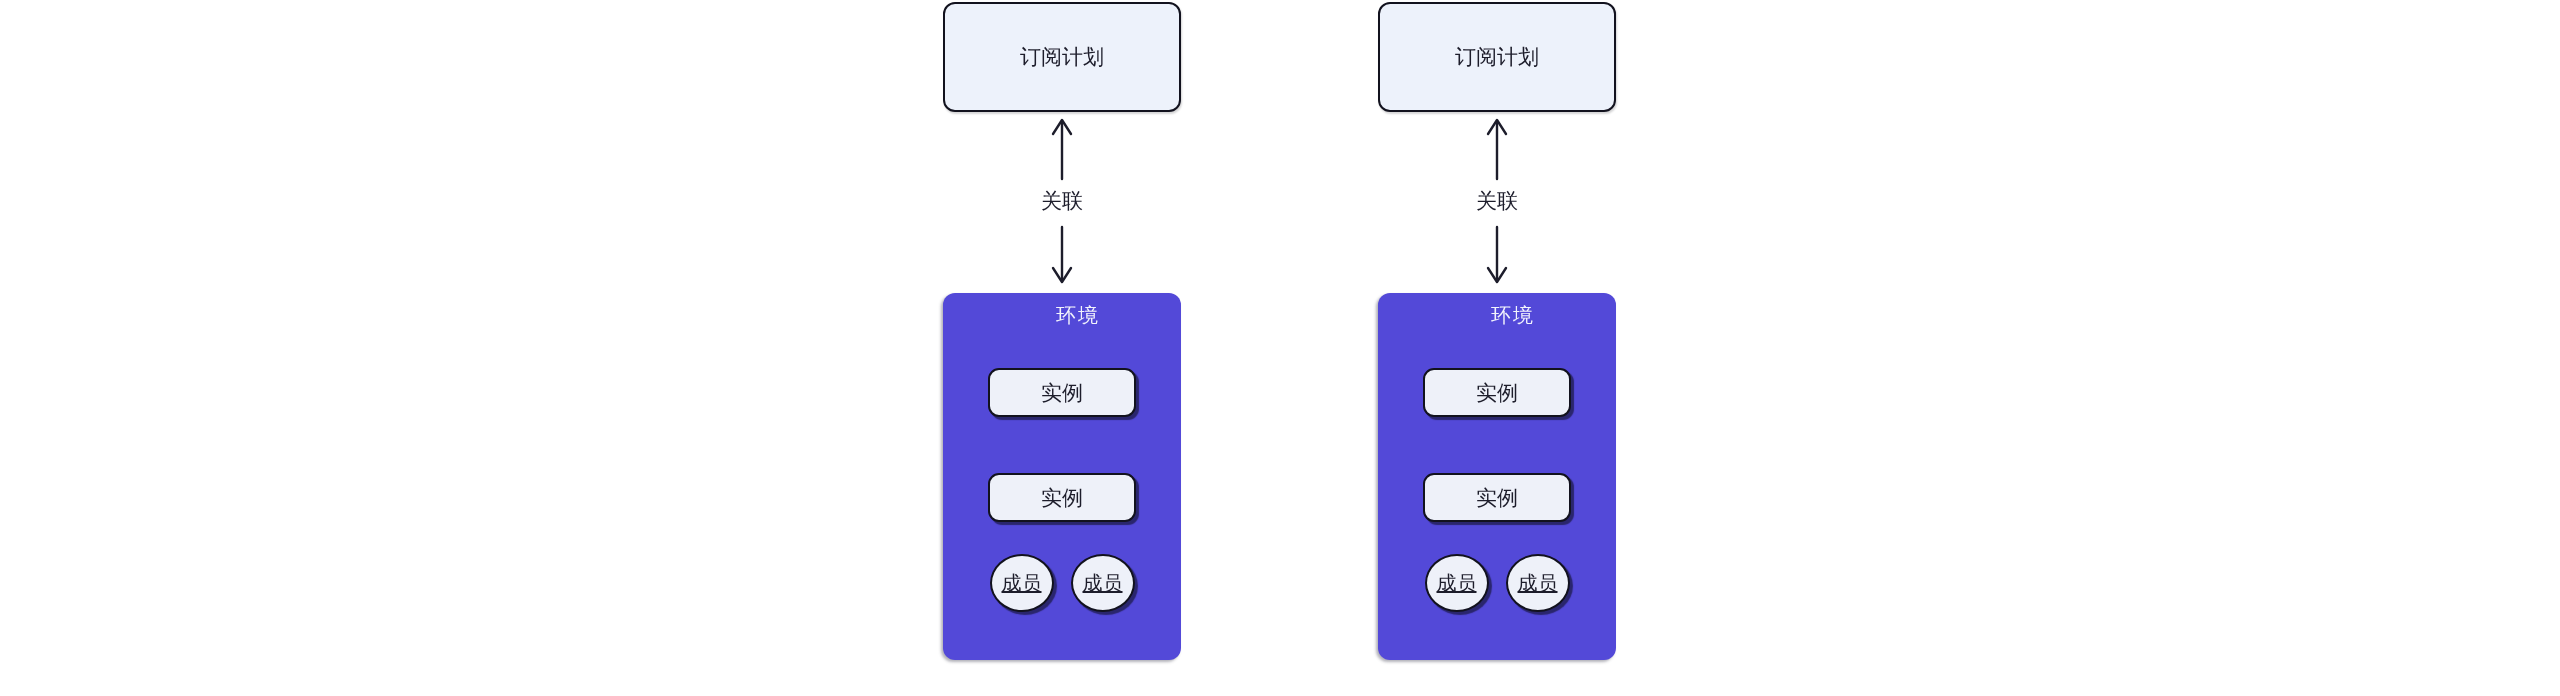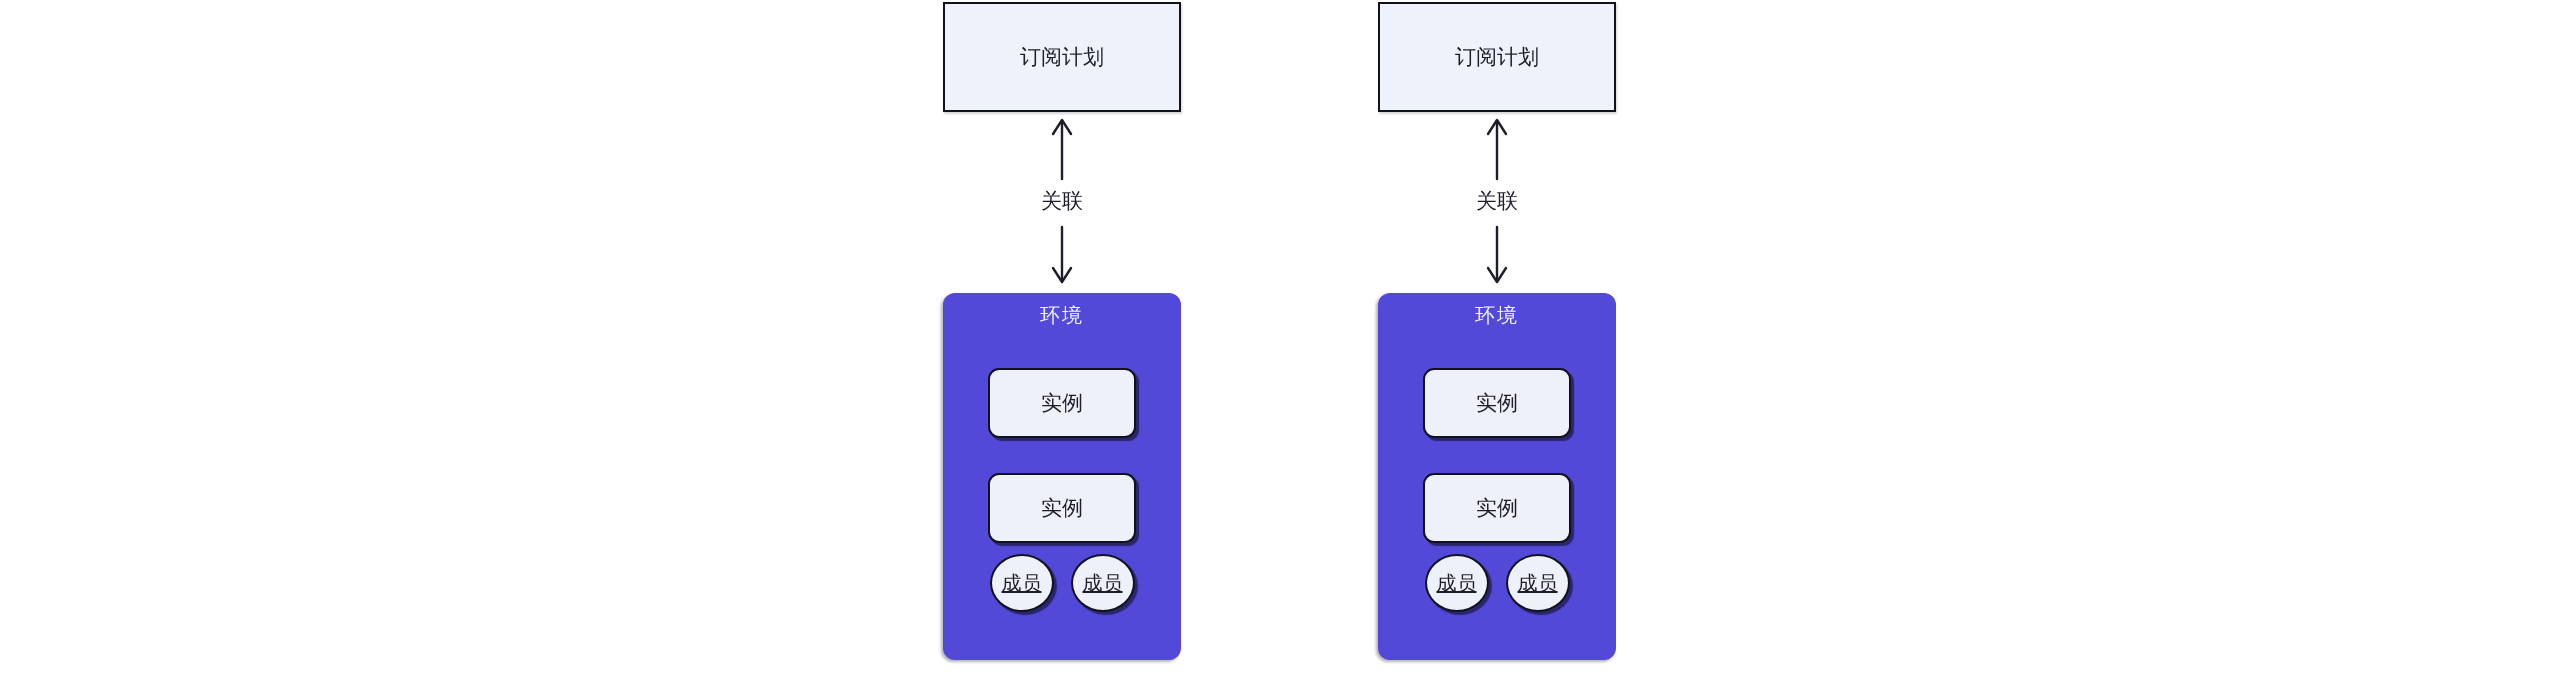"订阅计划" .plan-box { border-radius: 0 -> 12px }
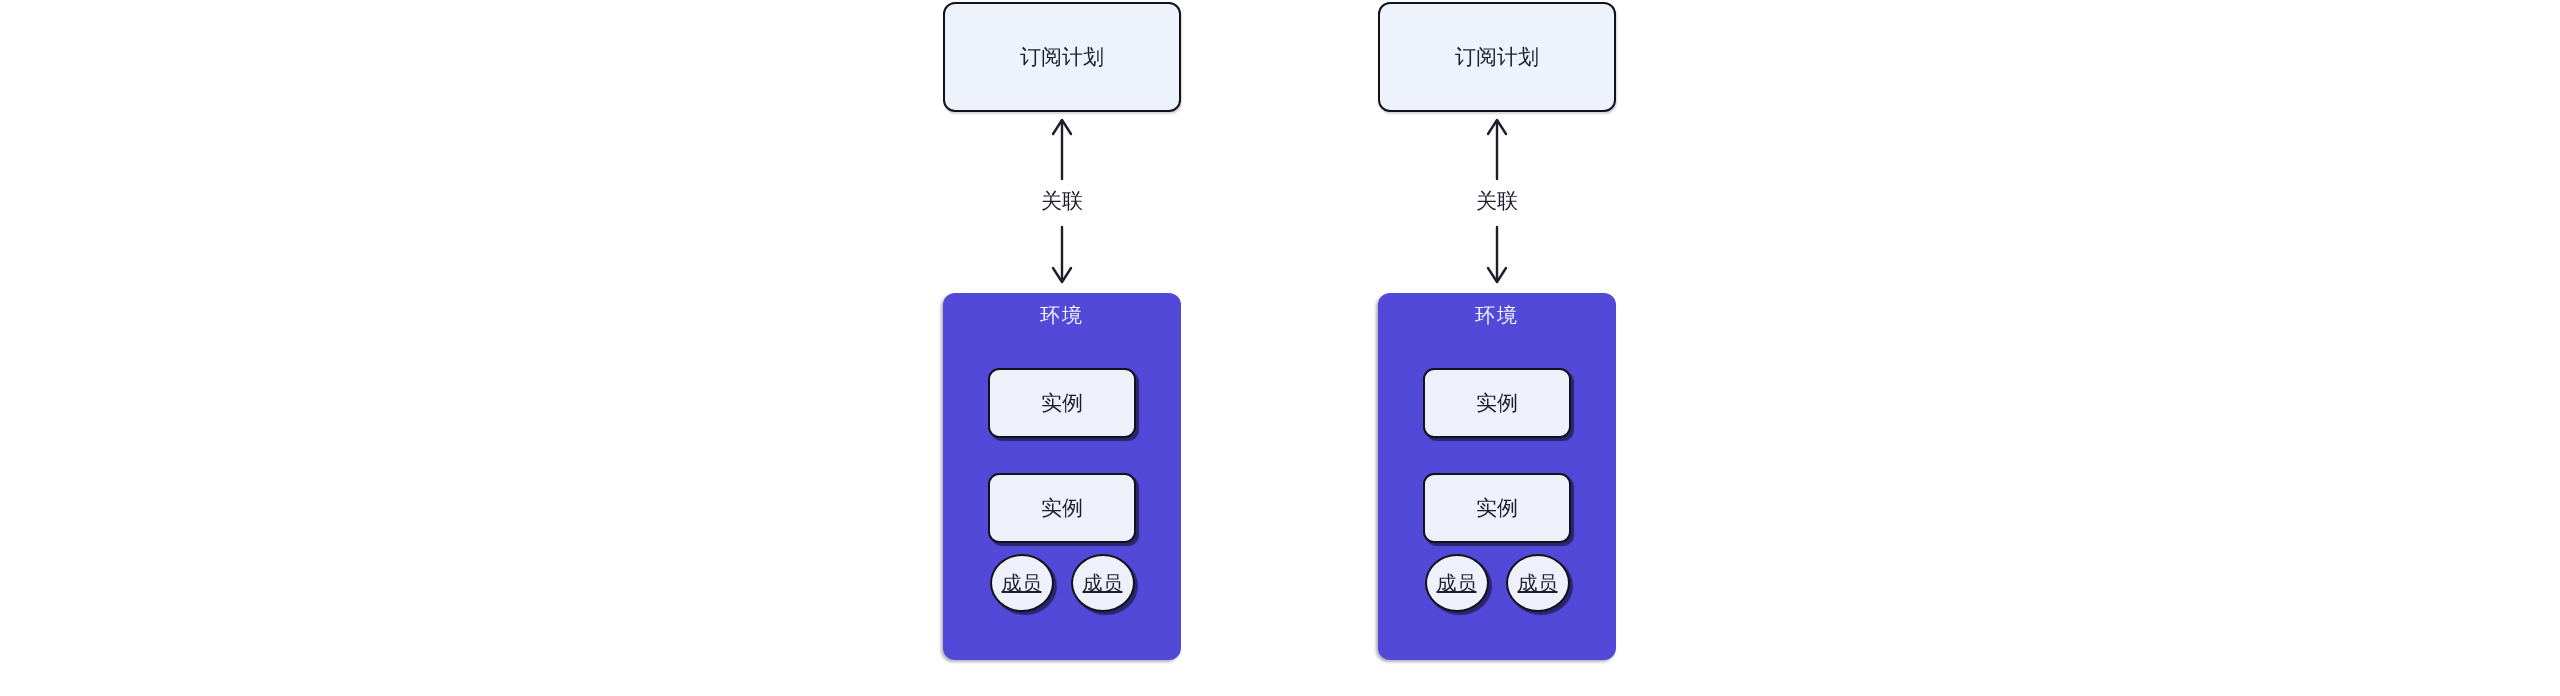"环境" .env-title { left: 0 -> 16px }
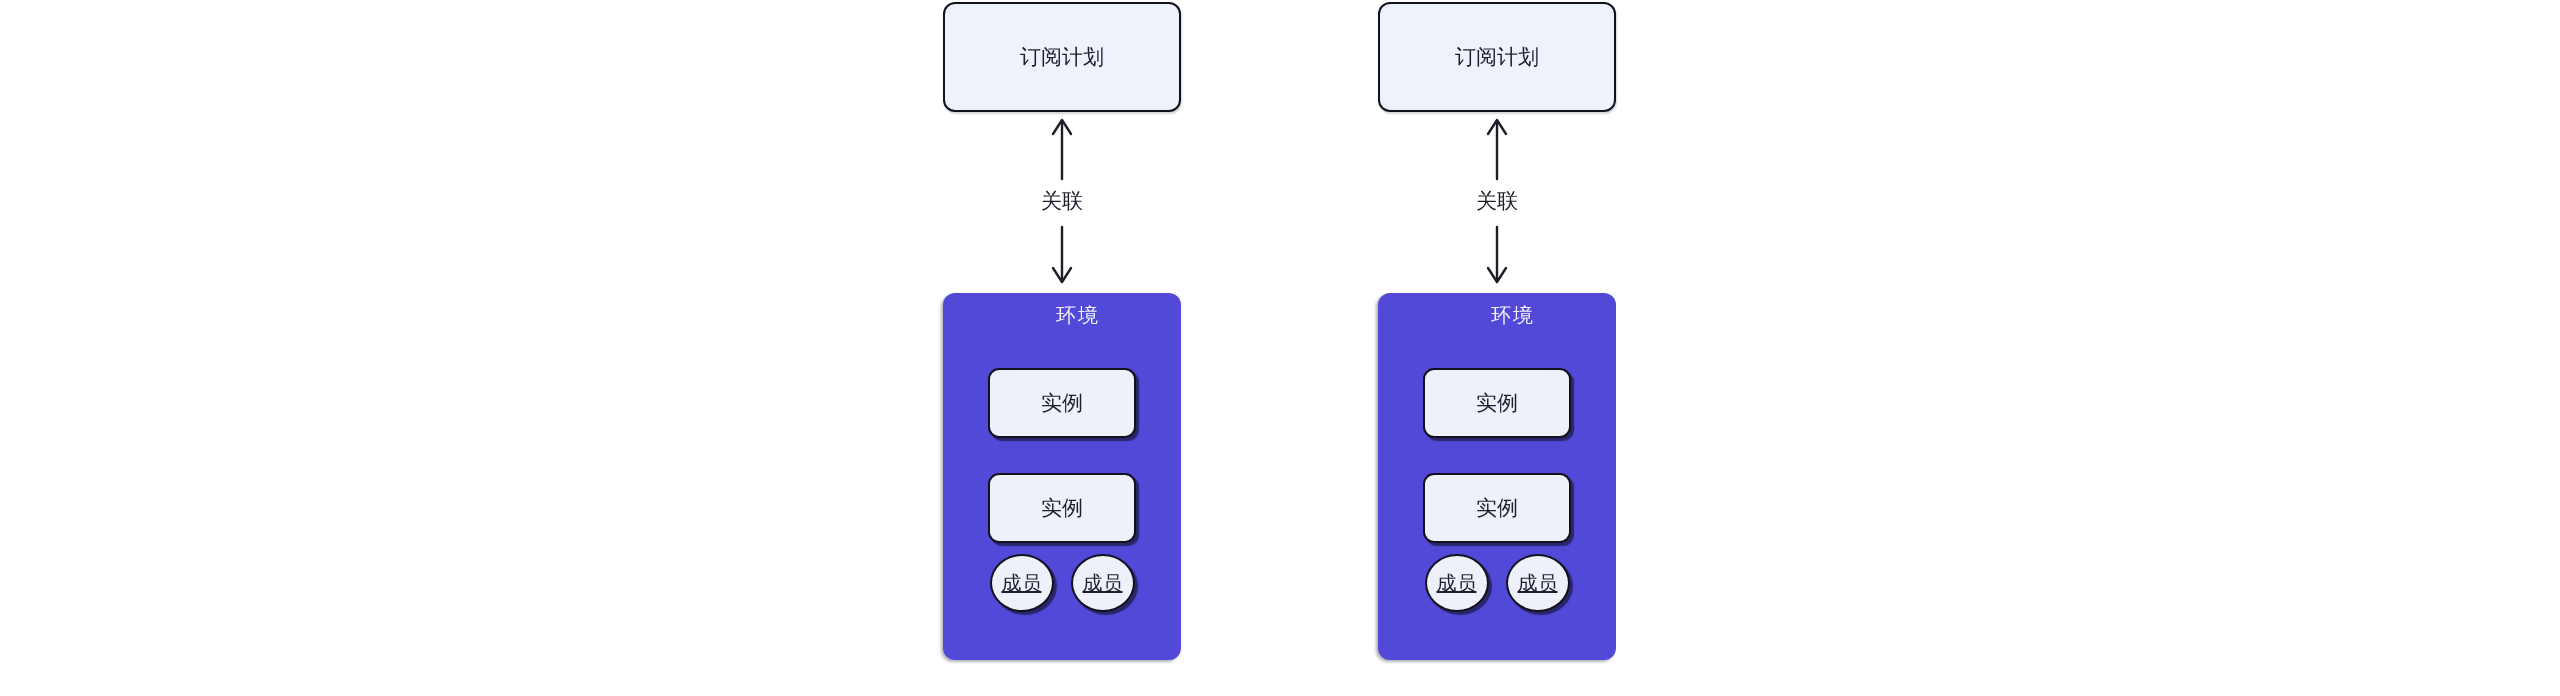"实例" .instance { height: 70px -> 49px }
